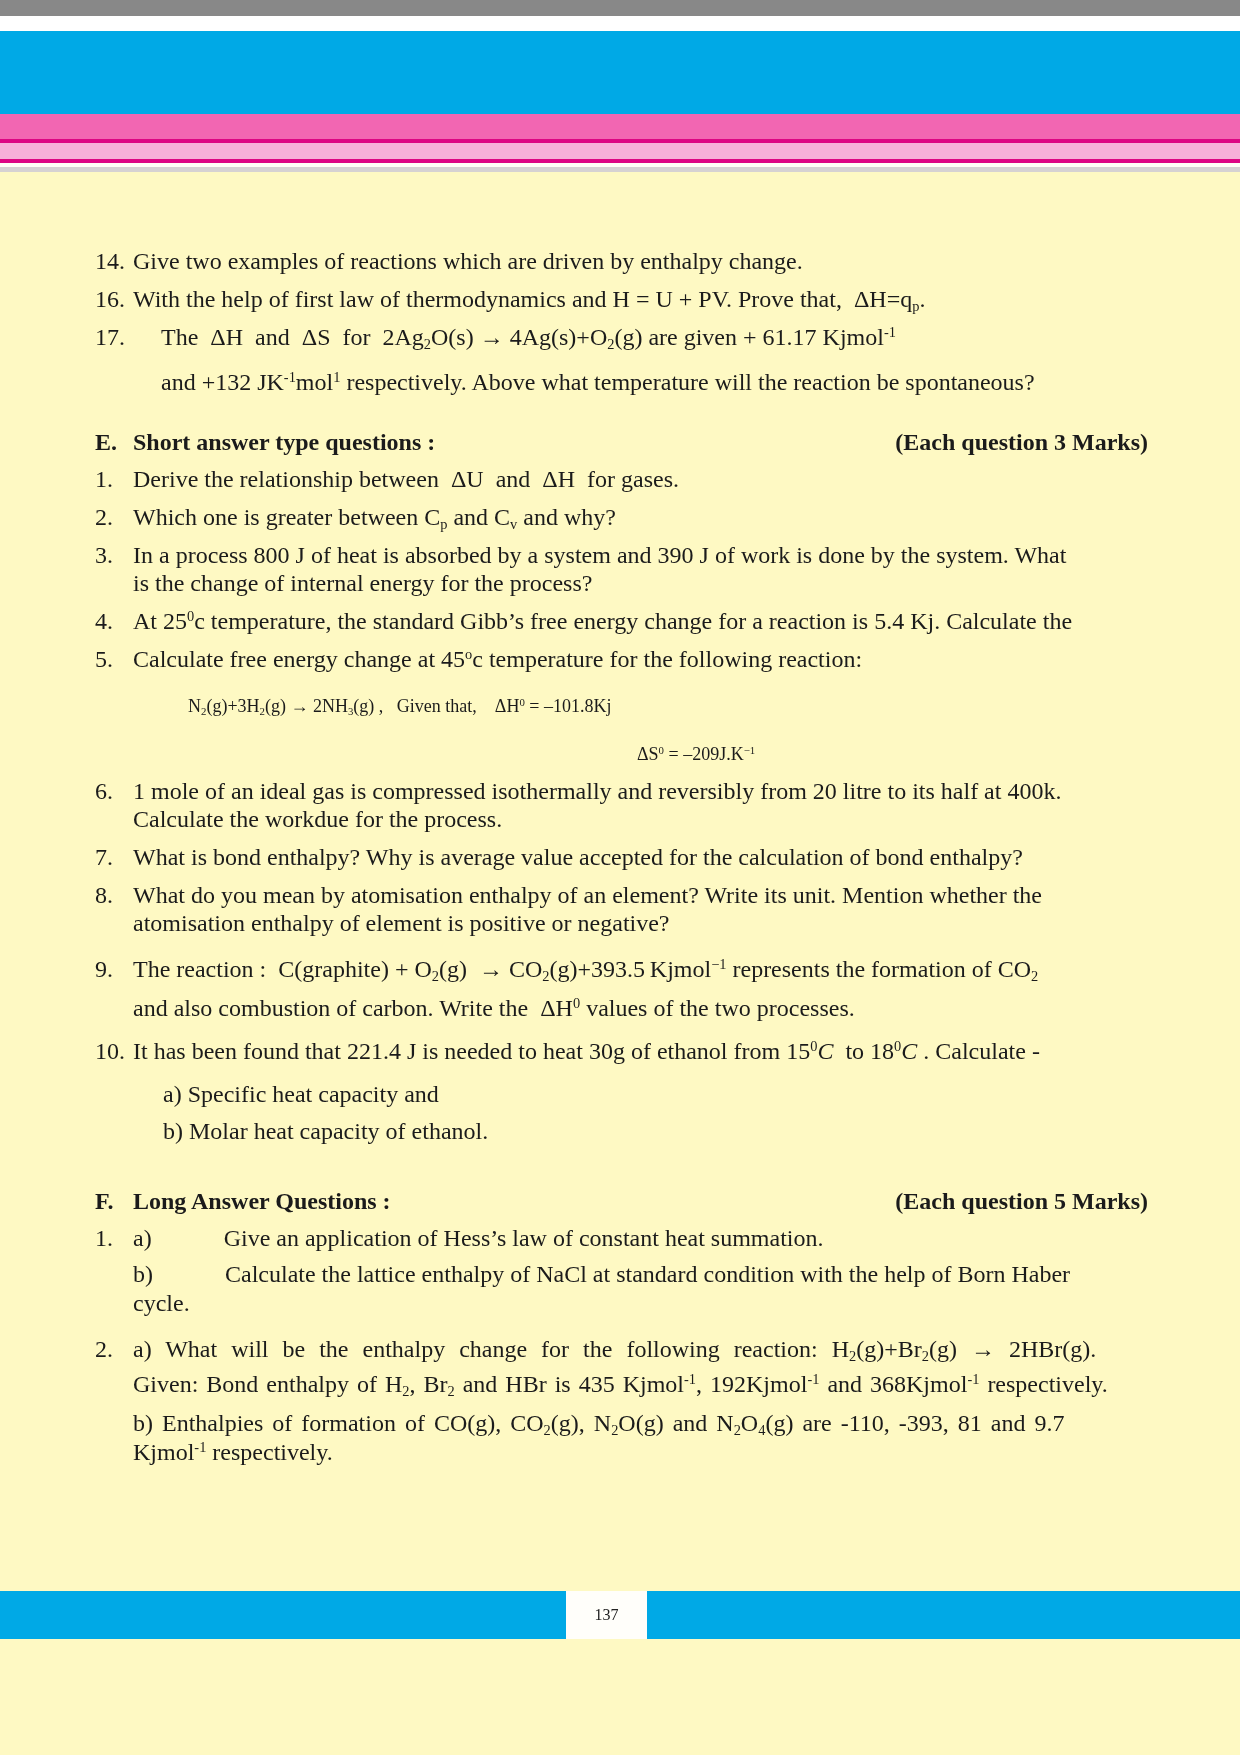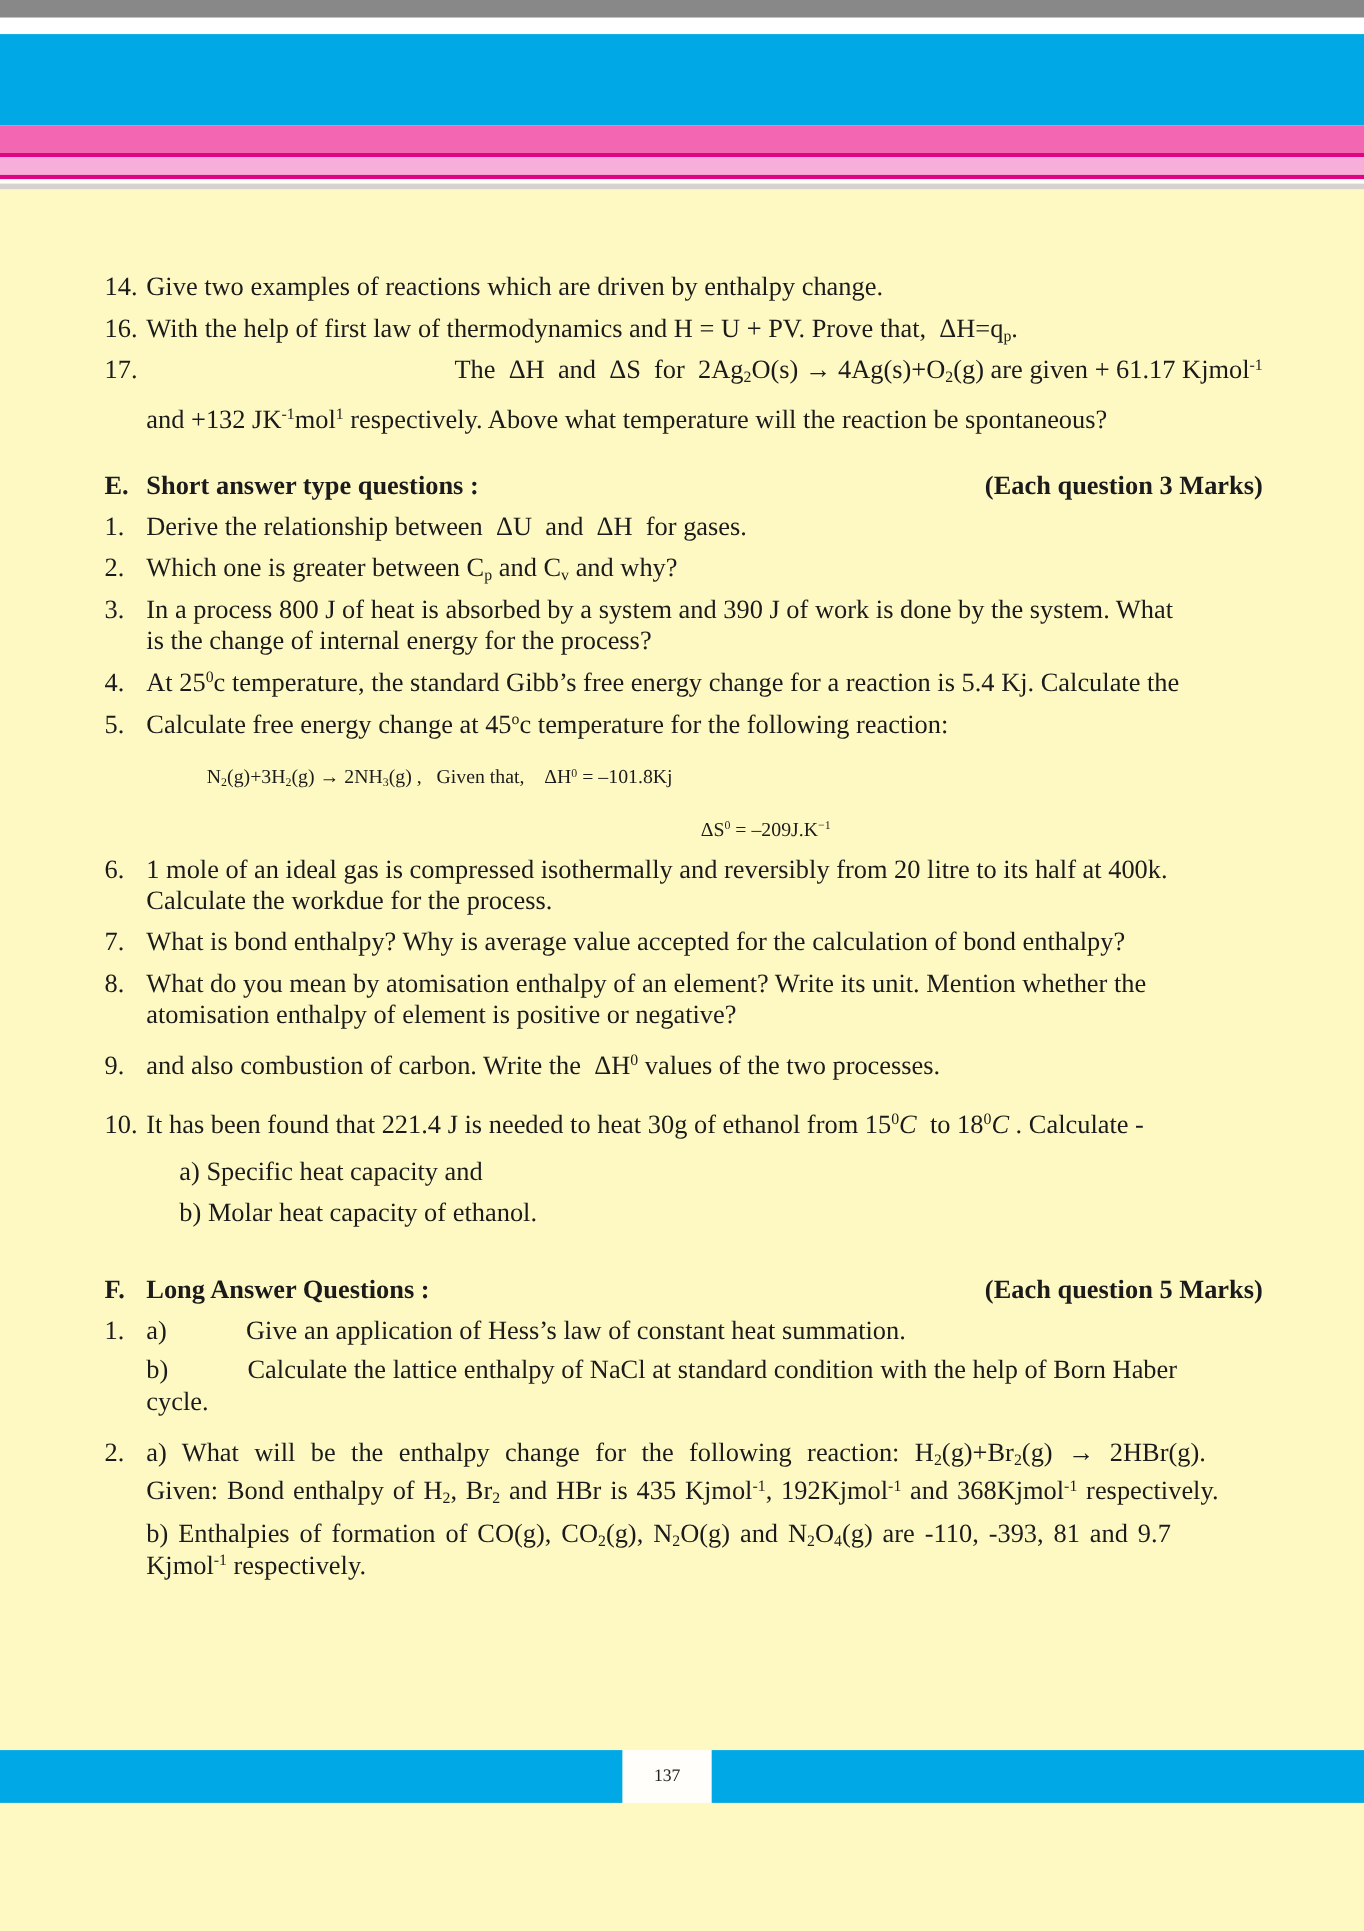"17." [data-name="question-17"] { gap: none -> 28px }
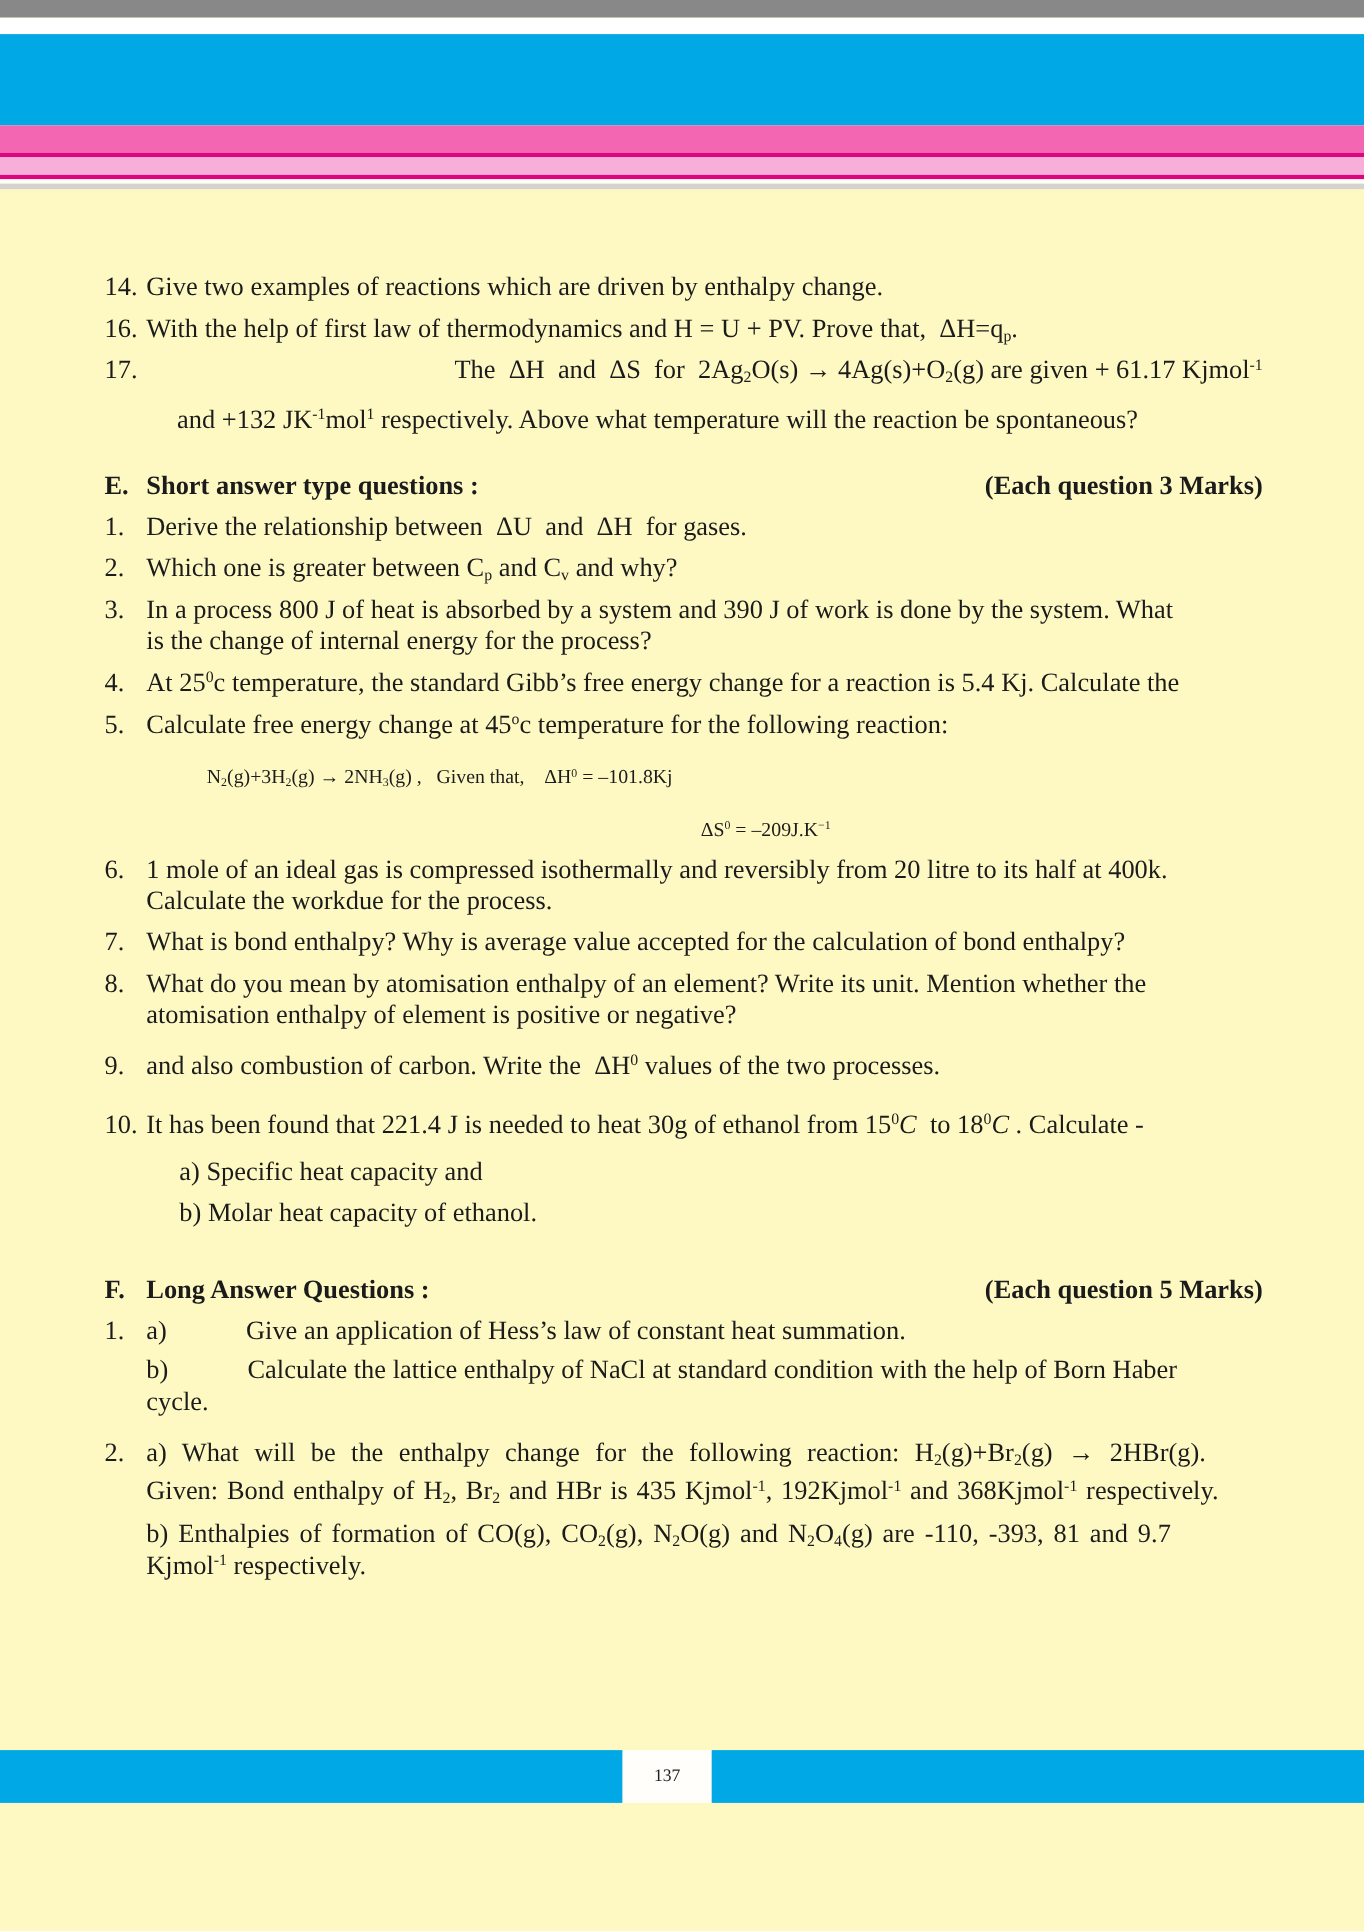"The ΔH and ΔS for" [data-name="question-17"] .line:first-child { text-align: right -> none }
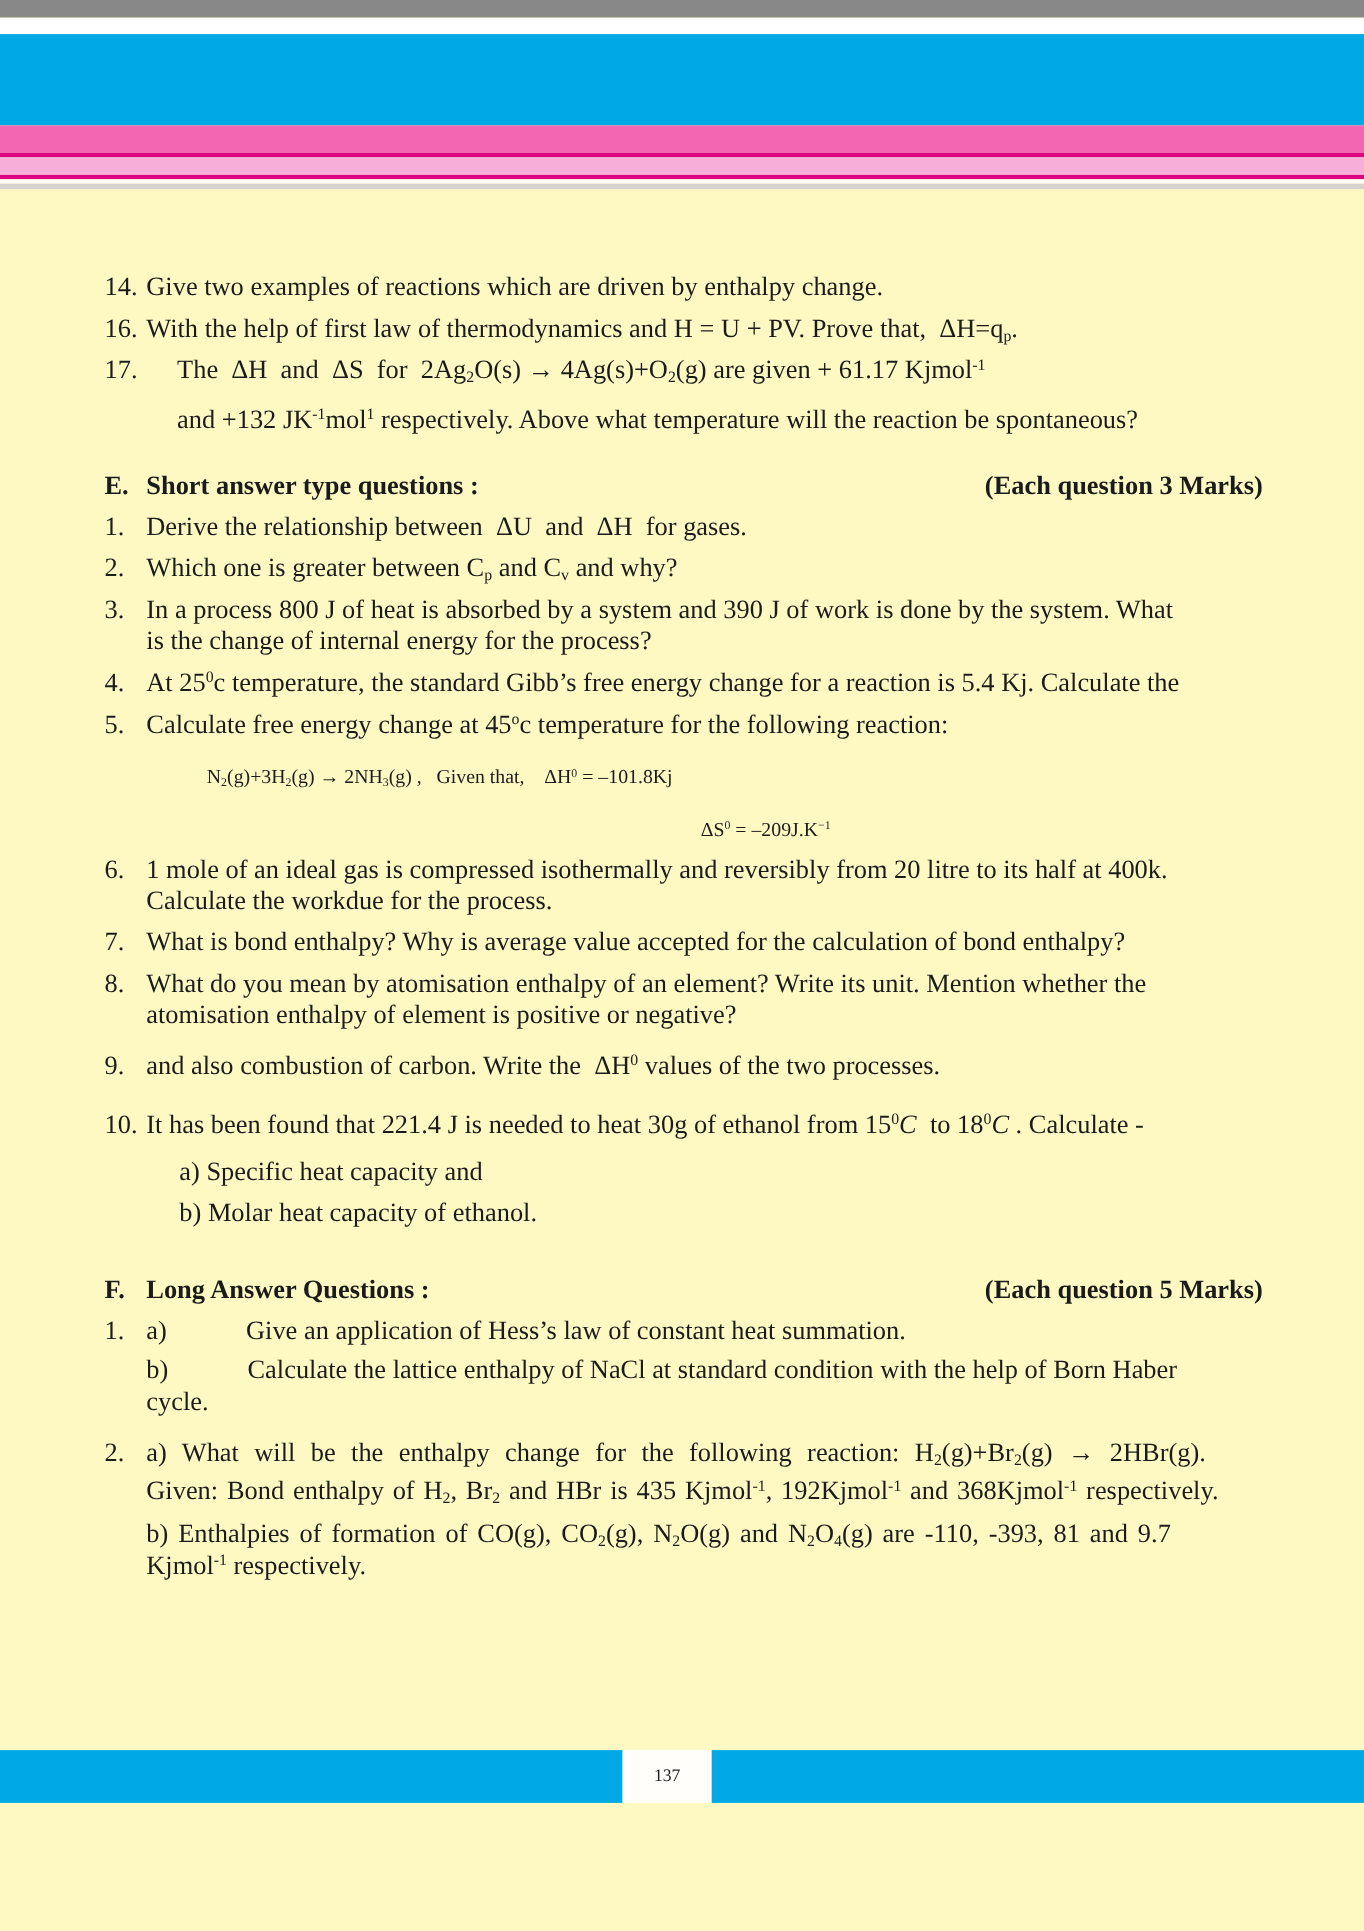"The reaction : C(graphite) +" div.line { html: none -> <div><span>The reaction : C(graphite) + O</span><sub>2</sub><span>(g) → CO</span><sub>2</sub><span>(g)+393.5 Kjmol</span><sup>−1</sup><span> represents the formation of CO</span><sub>2</sub></div> }
